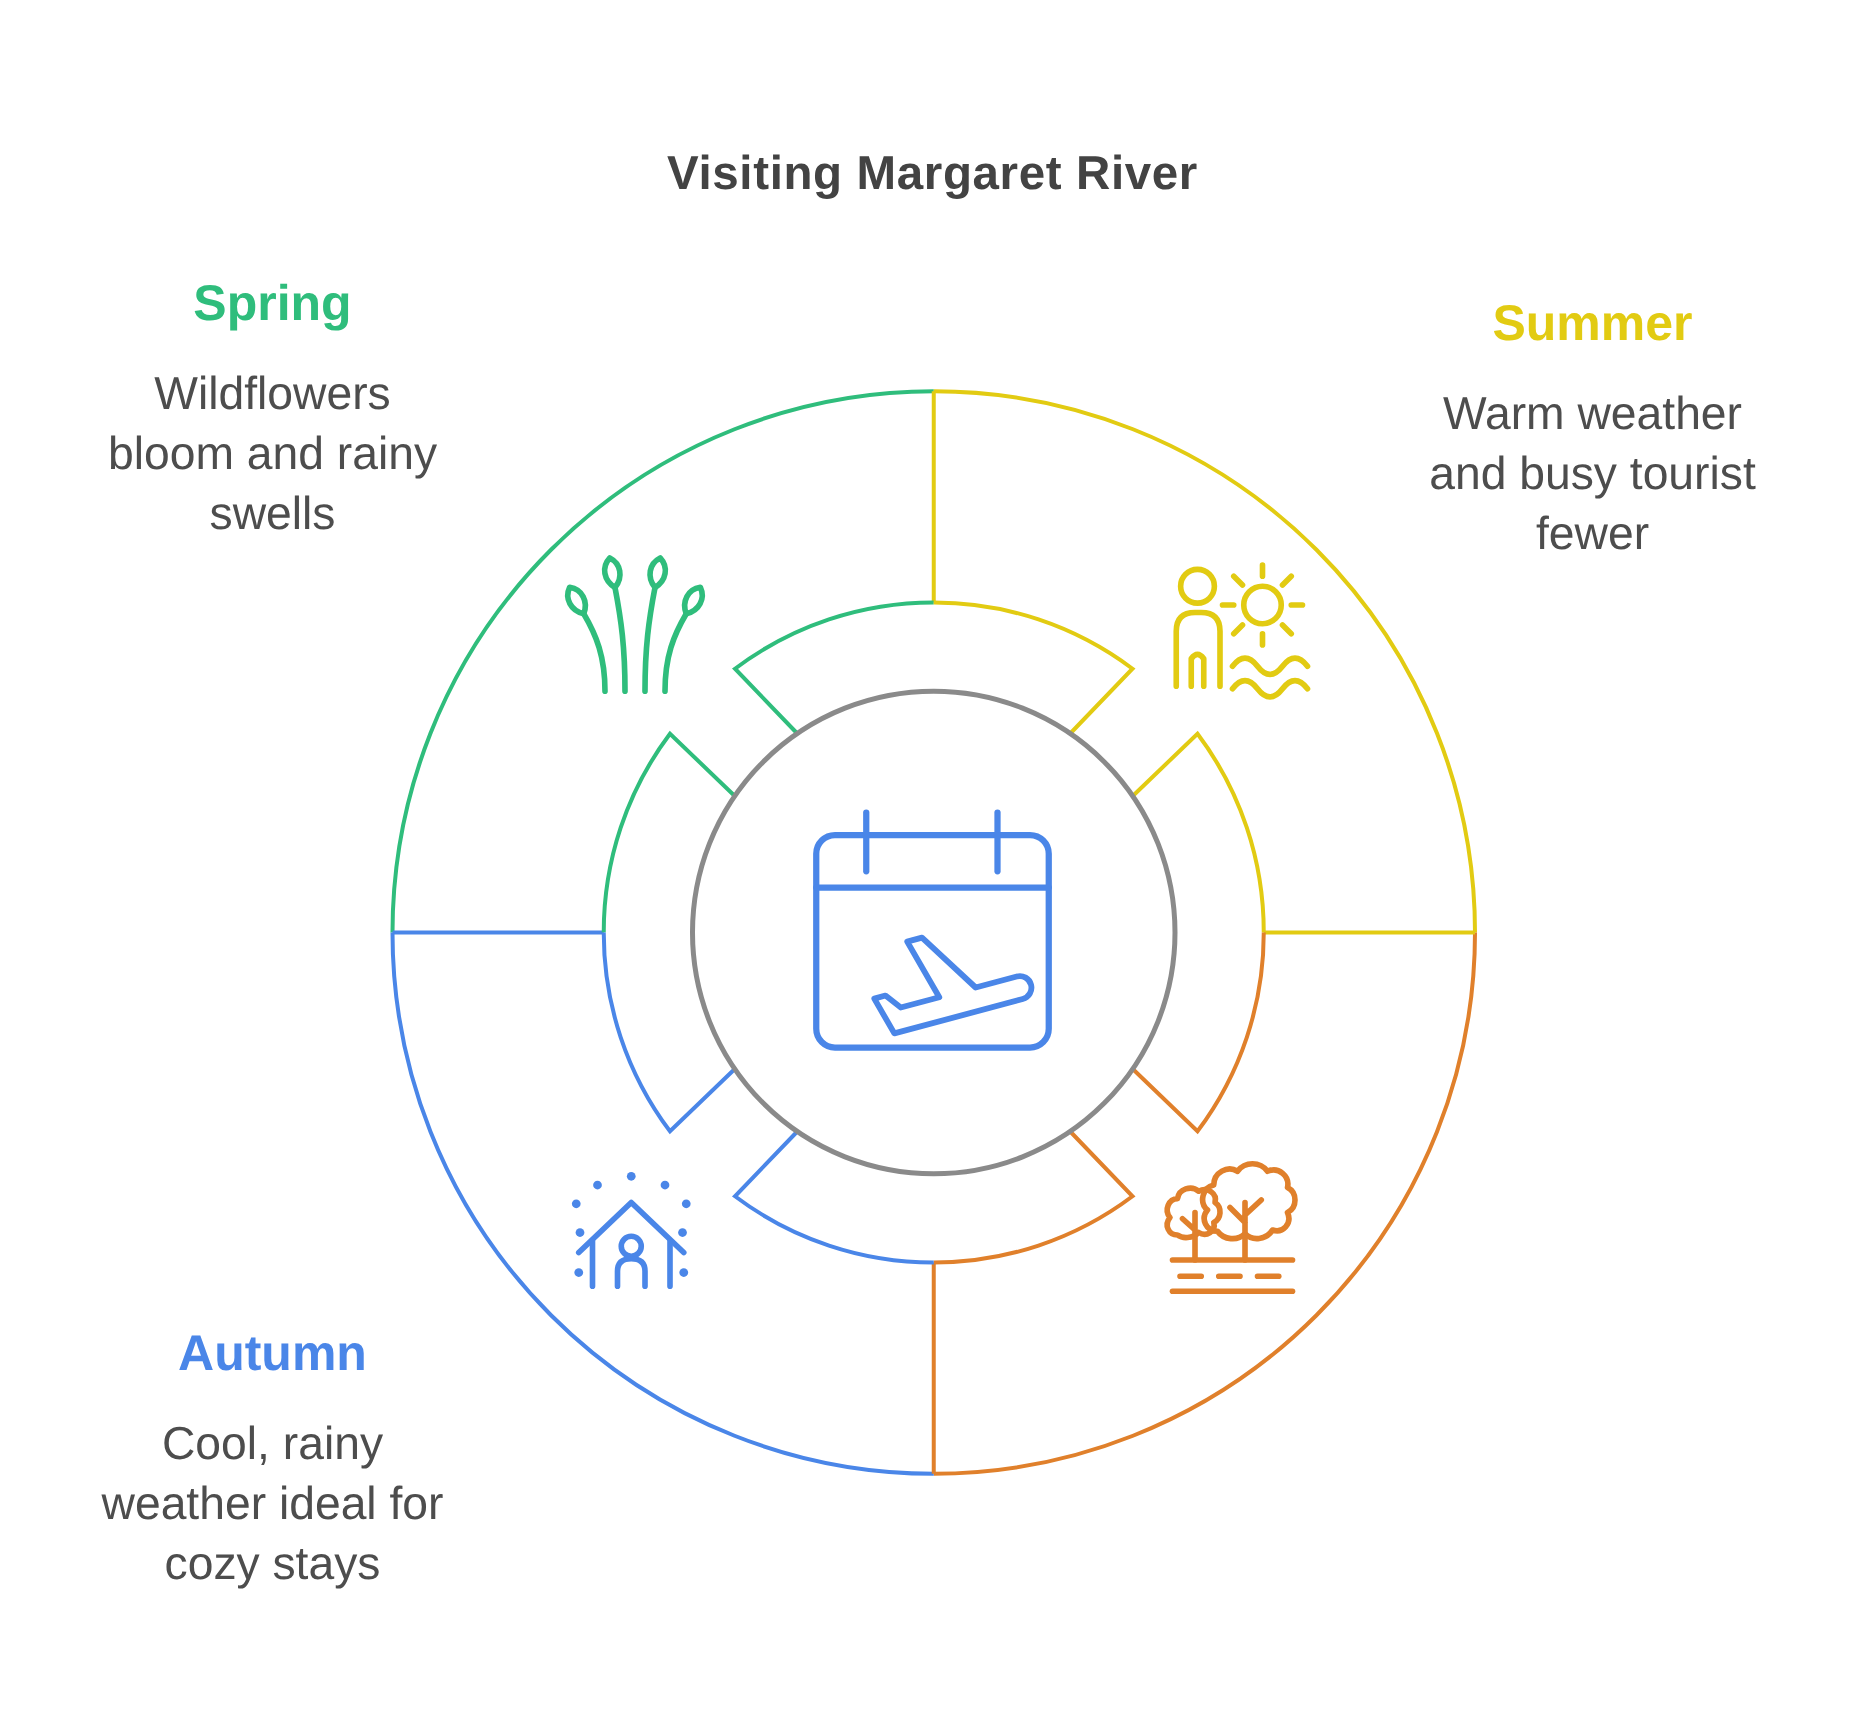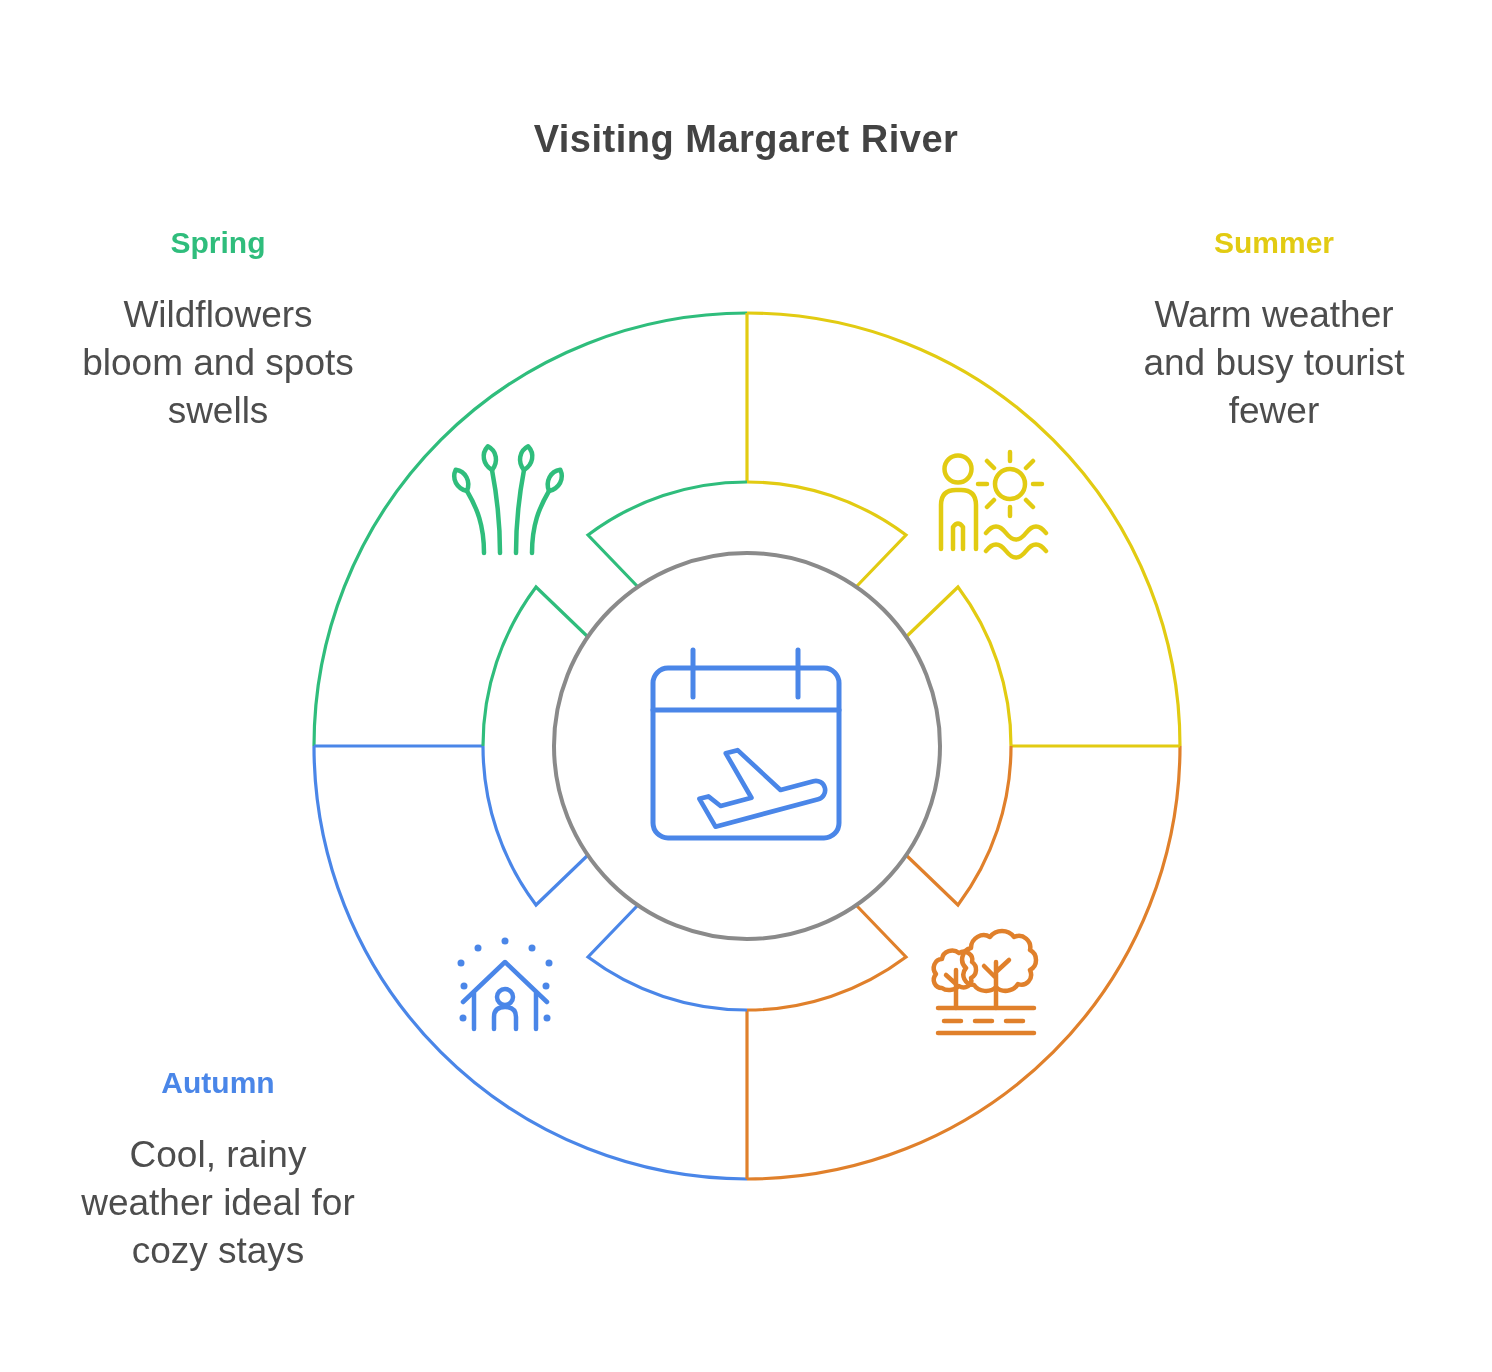"Spring" .season h2 { font-size: 30px -> 40px }
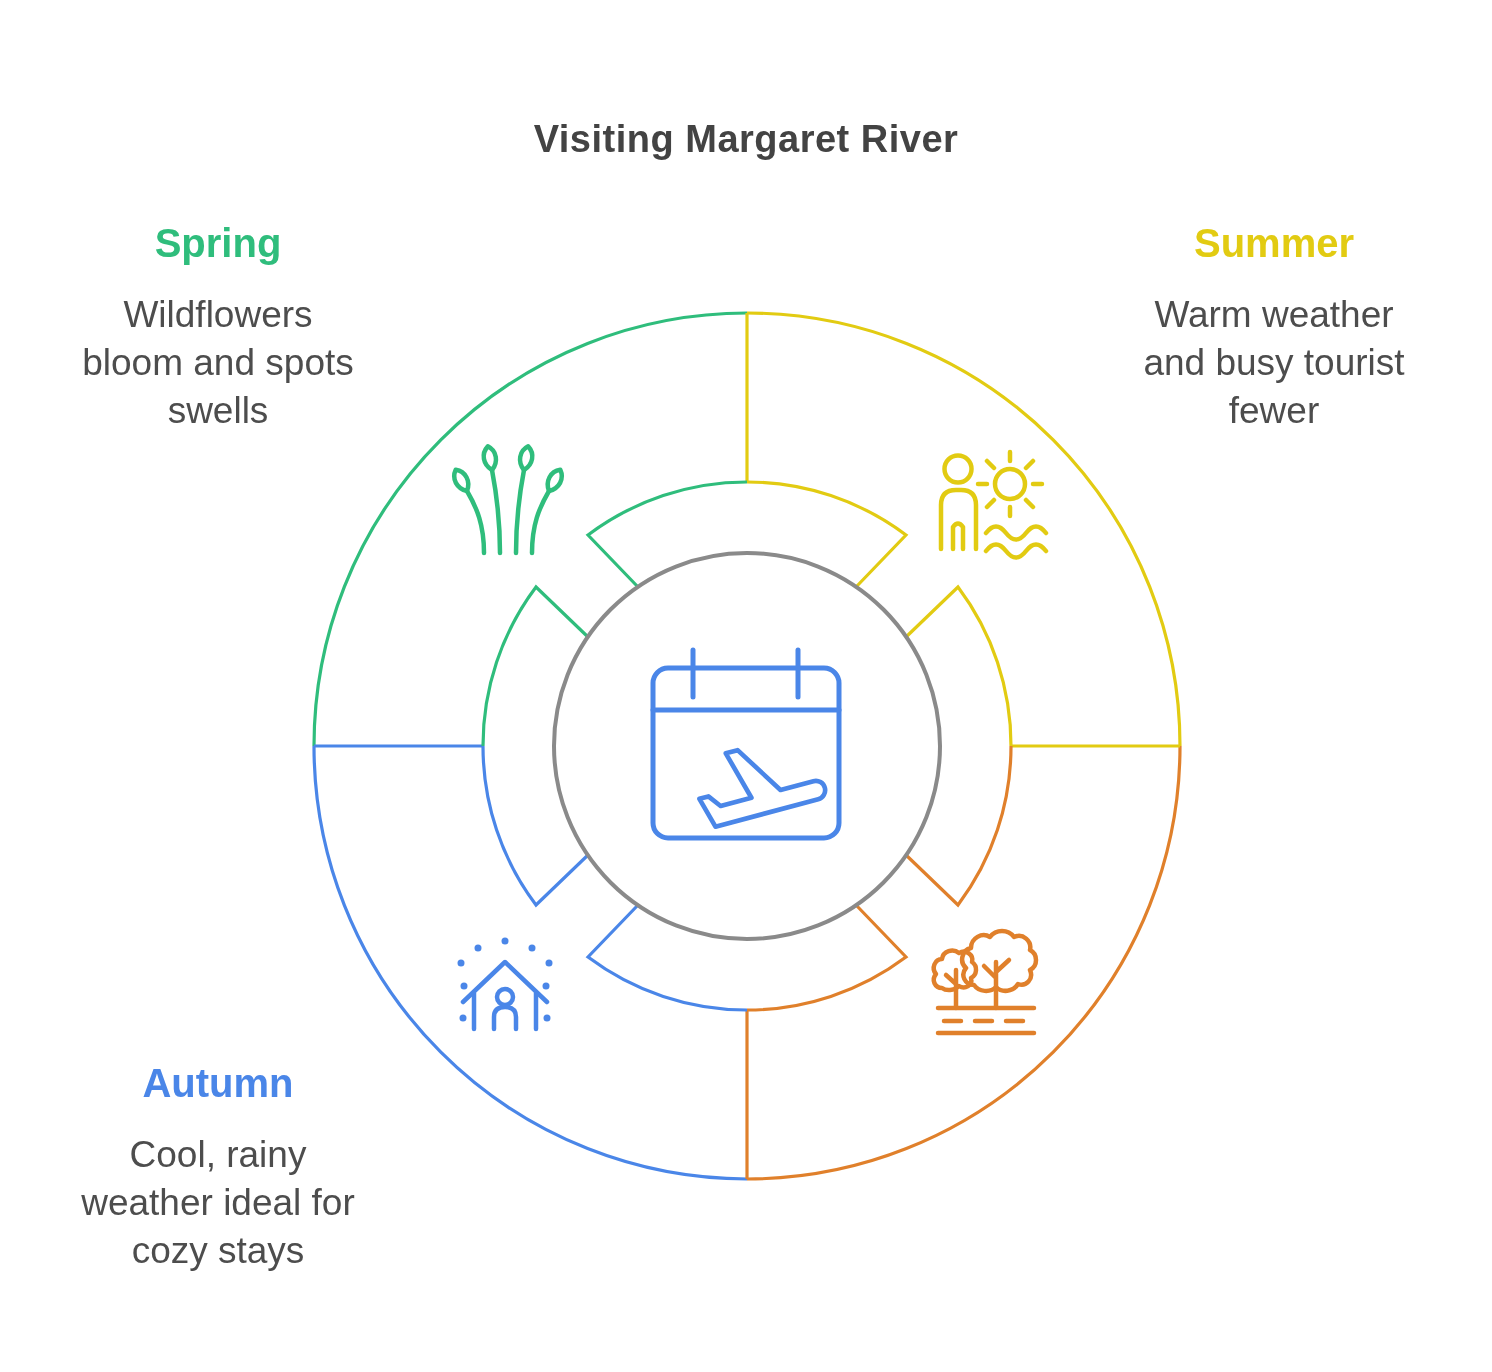"Summer" .season-summer h2 { margin-top: none -> 16px }
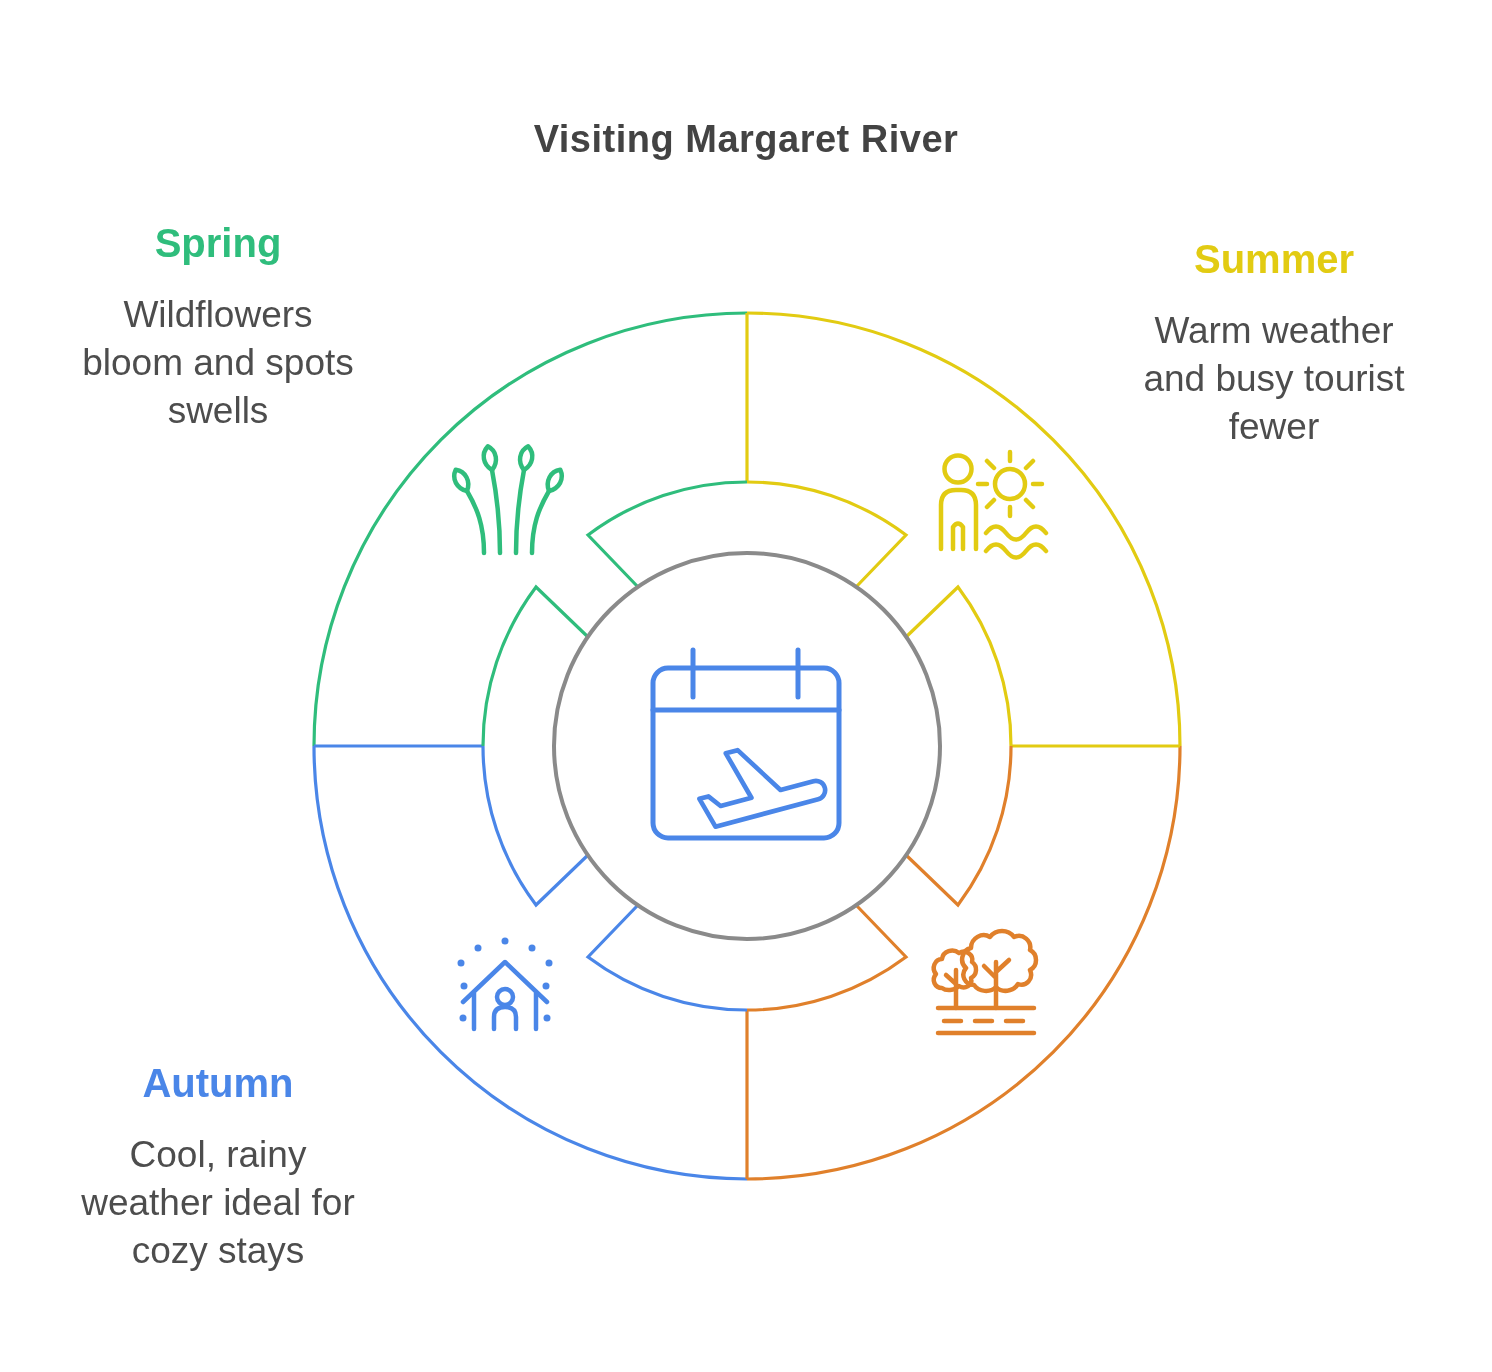"Wildflowers bloom and spots swells" p { text: spots -> rainy }
